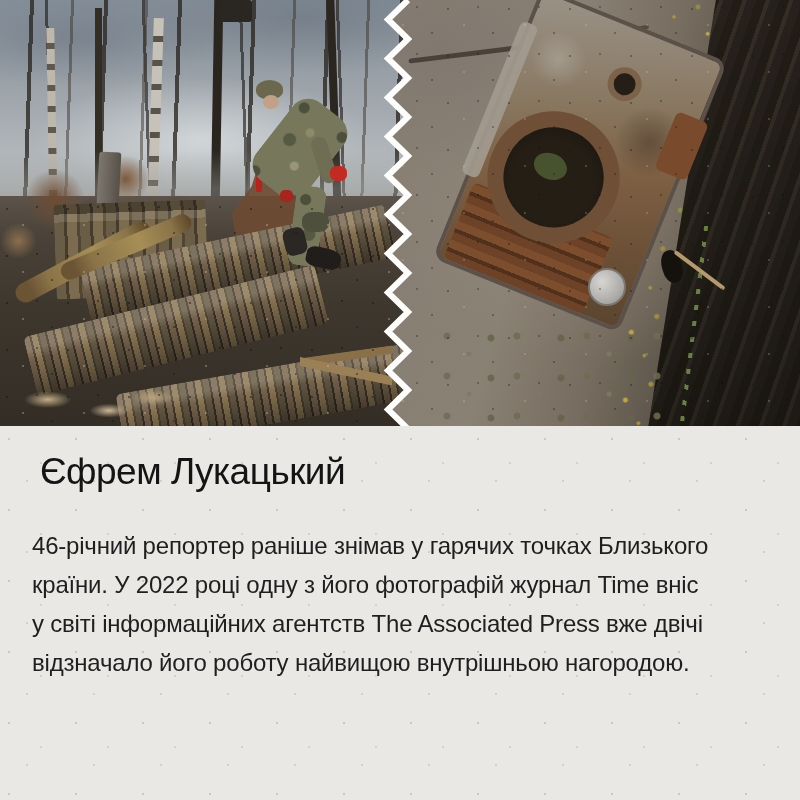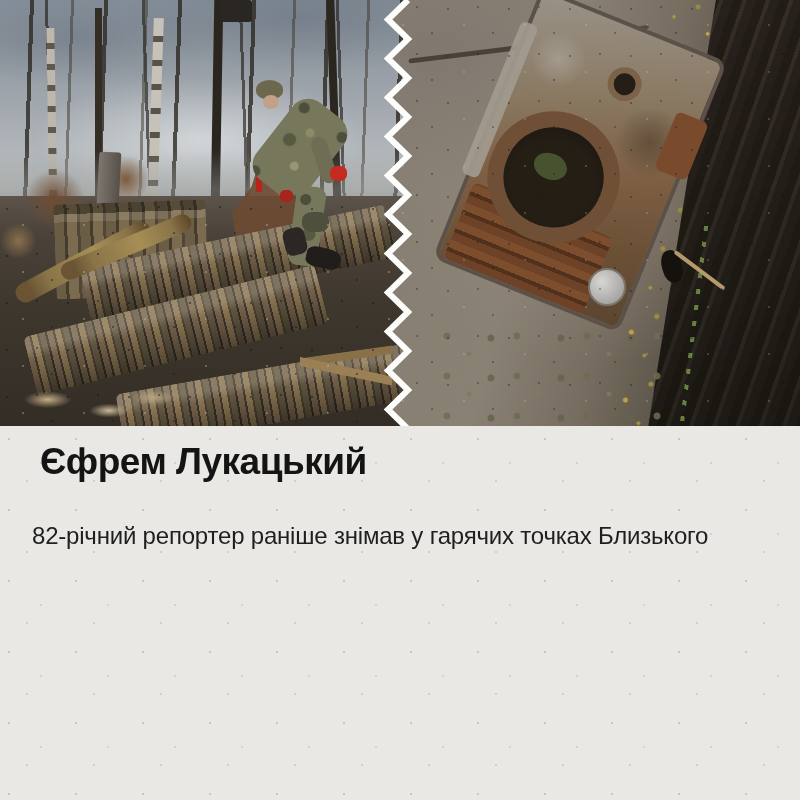"Єфрем Лукацький" .caption h1 { font-weight: bold -> normal; margin: 16px 0 0 40px -> 26px 0 0 40px }
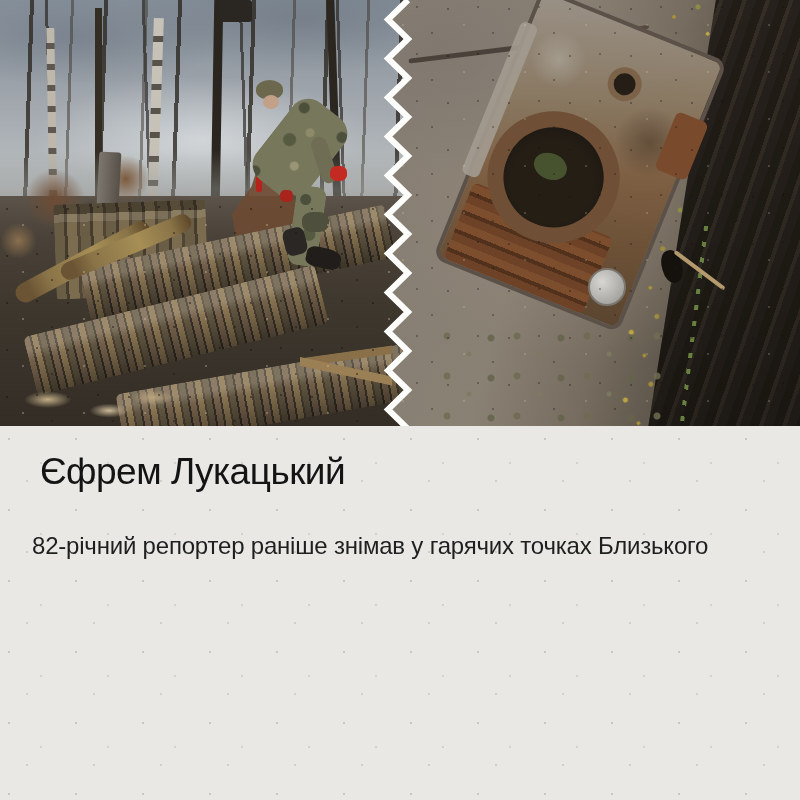"82-річний репортер раніше знімав у" div.line { text: 82-річний -> 46-річний }
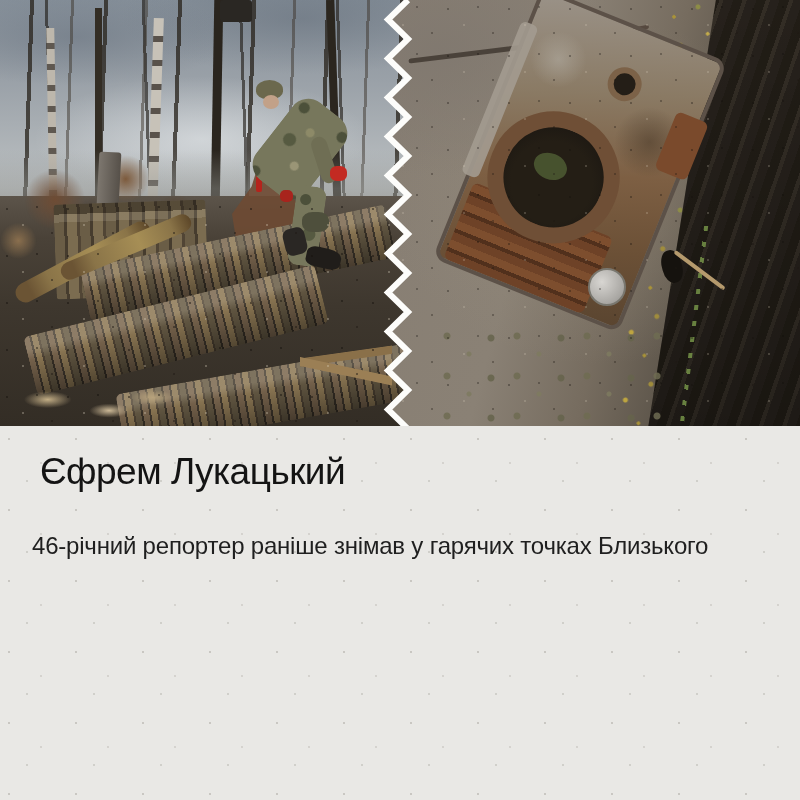"країни. У 2022 році одну" div.line { html: none -> <div>країни. У 2022 році одну з його фотографій журнал Time вніс</div> }
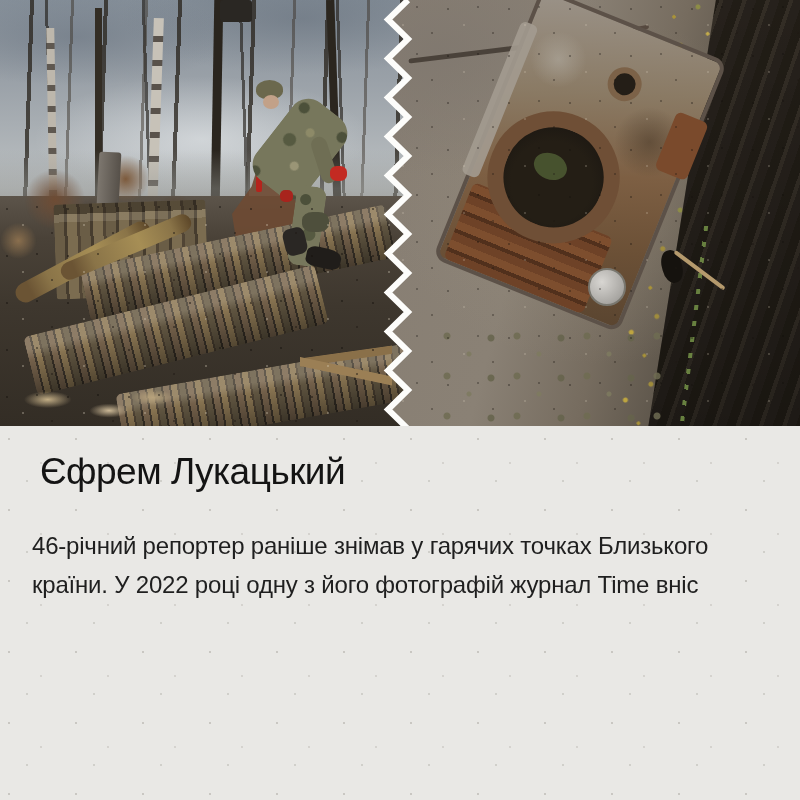"у світі інформаційних агентств The" div.line { html: none -> <div>у світі інформаційних агентств The Associated Press вже двічі</div> }
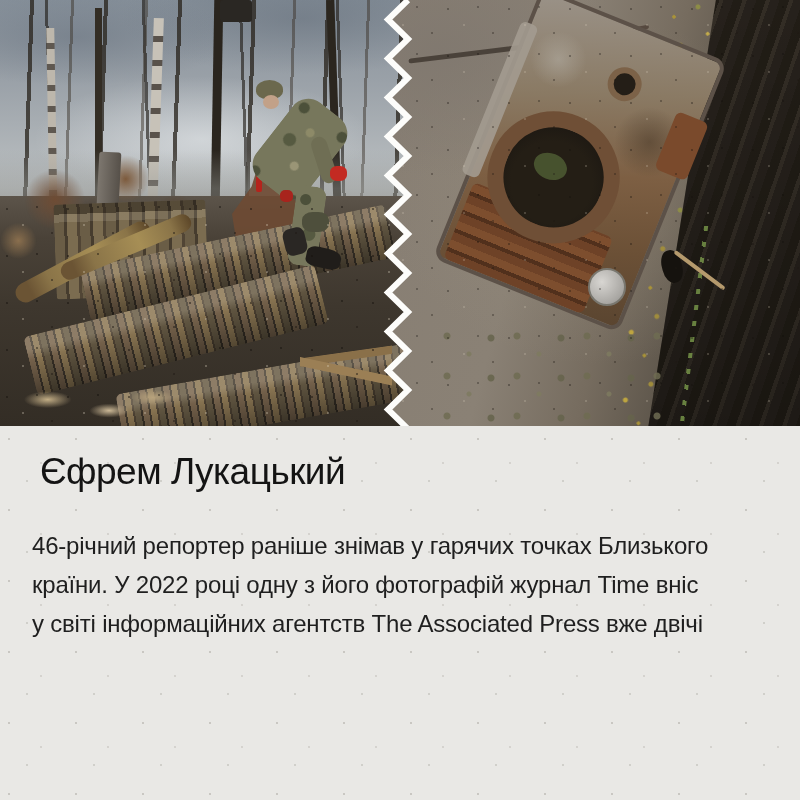"відзначало його роботу найвищою" div.line { html: none -> <div>відзначало його роботу найвищою внутрішньою нагородою.</div> }
